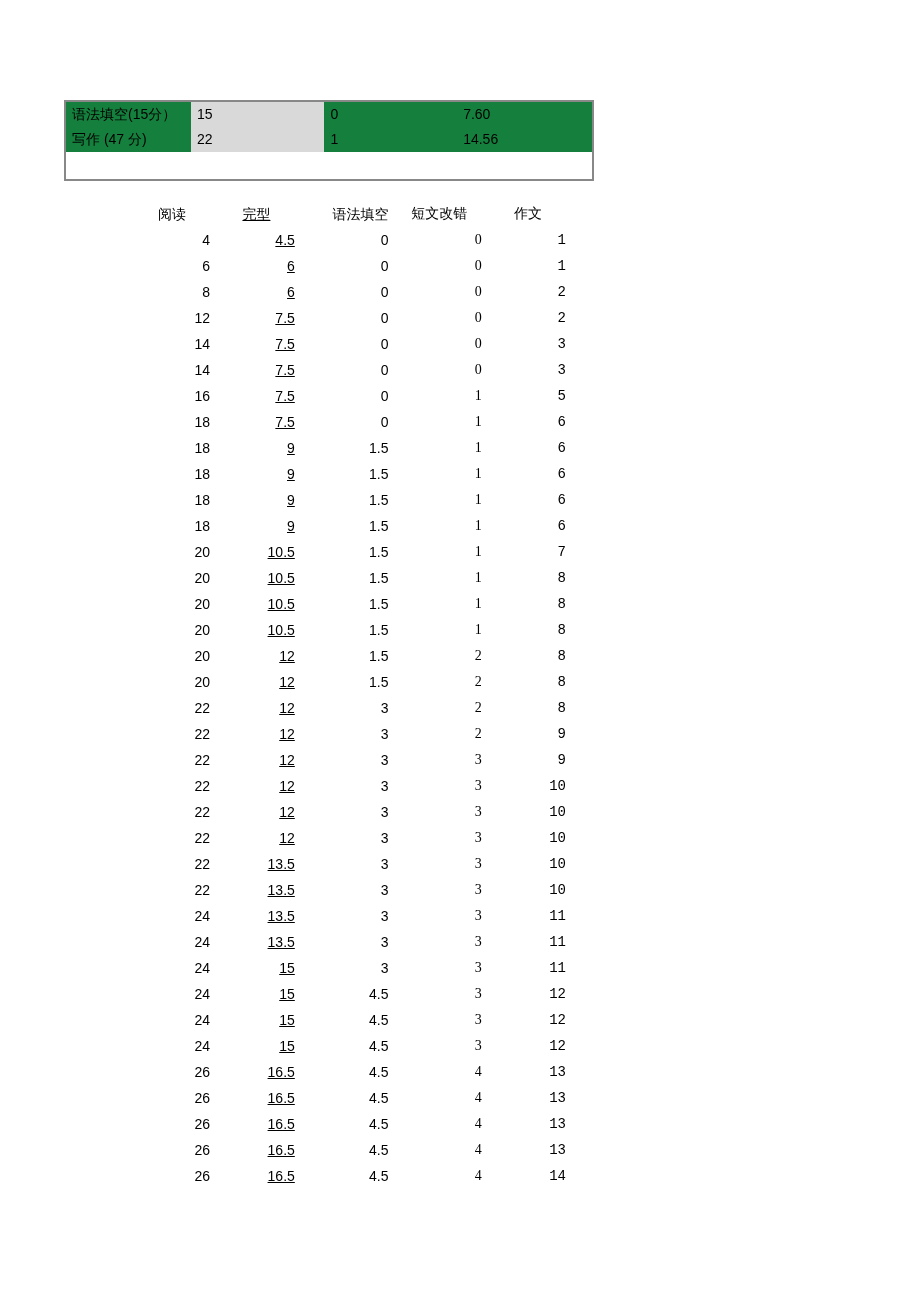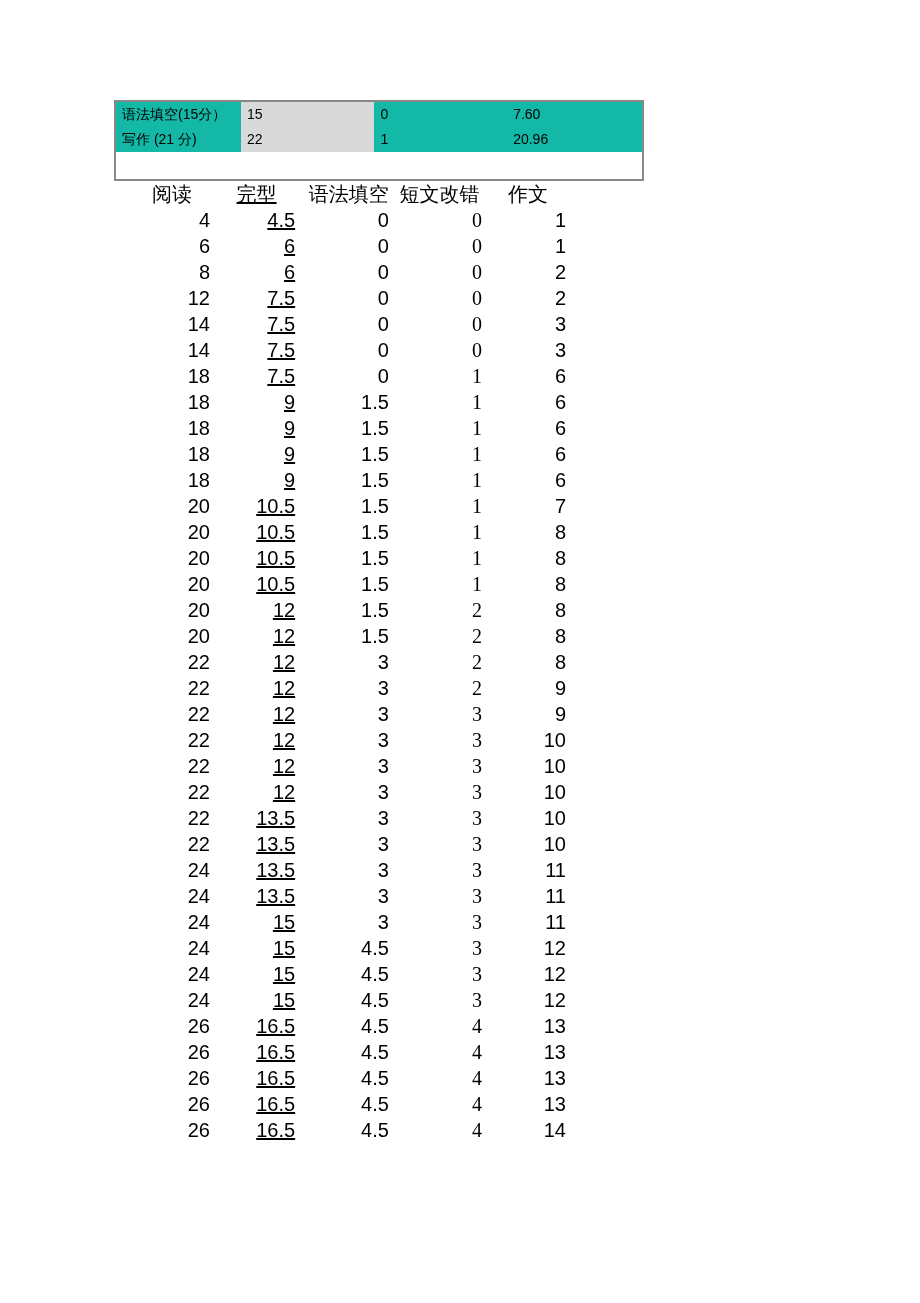"语法填空(15分）" .summary-table { background: #14b8a6 -> #15803d; margin-left: 114px -> 64px }
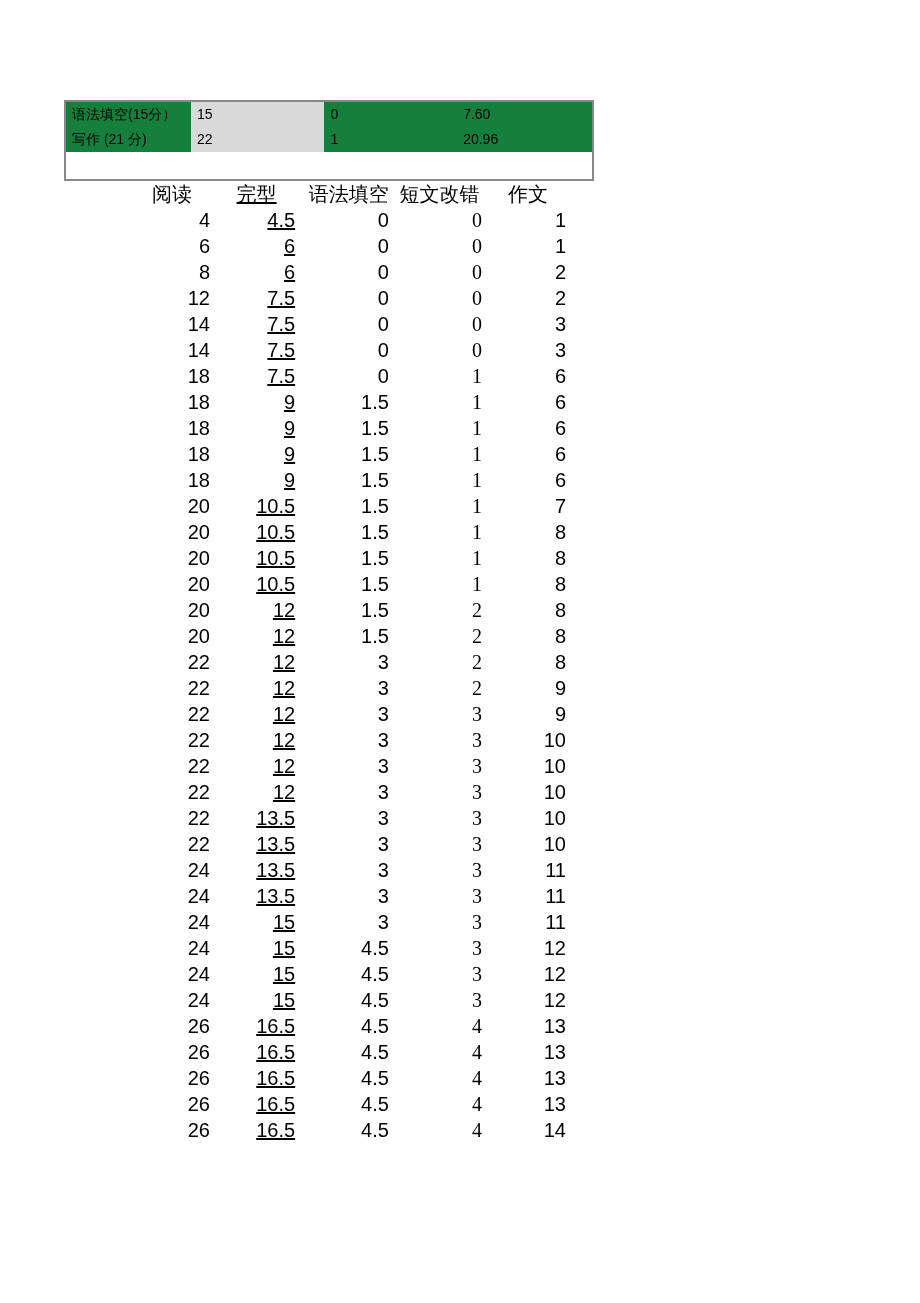"写作 (21 分)" td.col0 { text: 21 -> 47 }
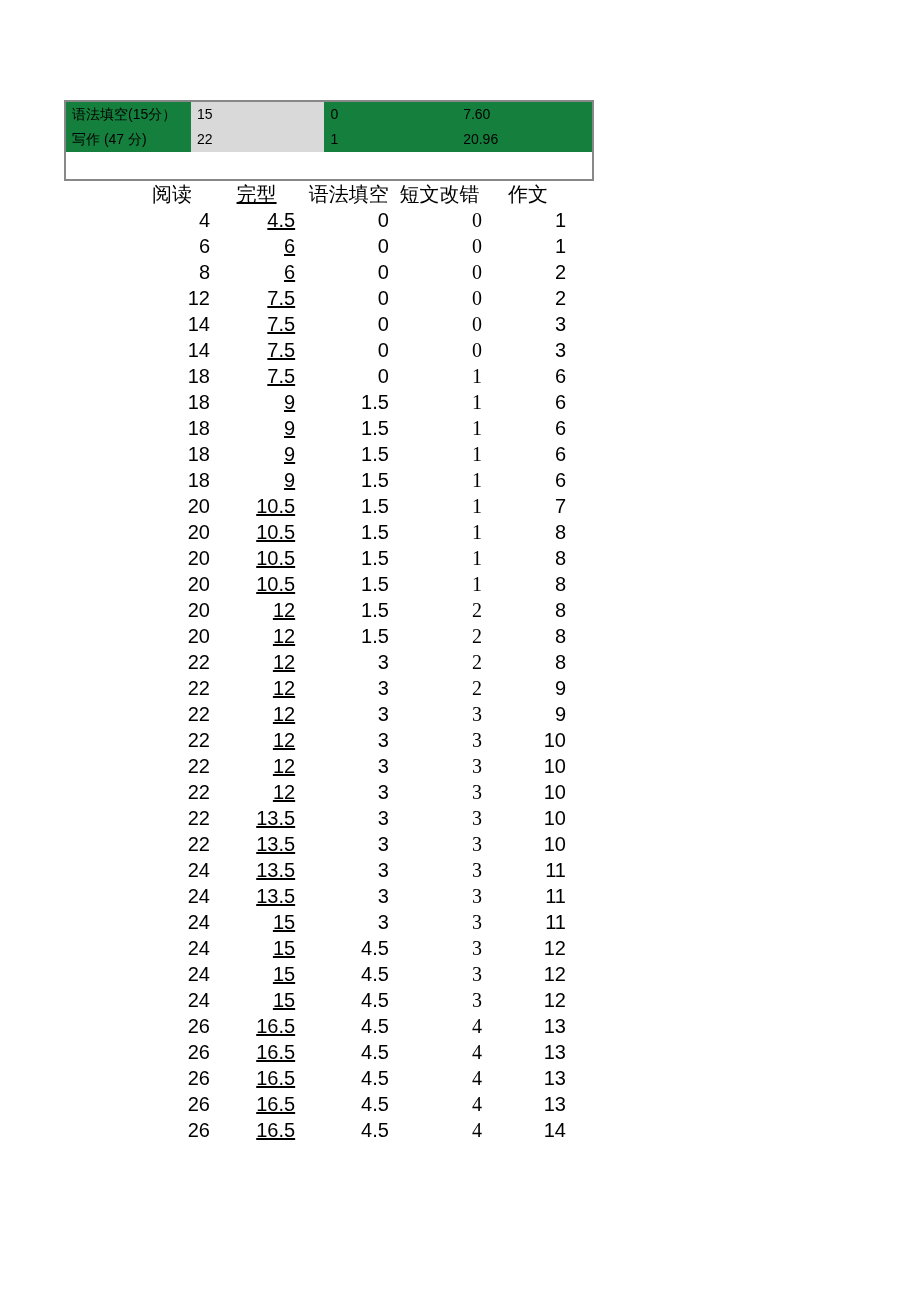"20.96" td.col3 { text: 20.96 -> 14.56 }
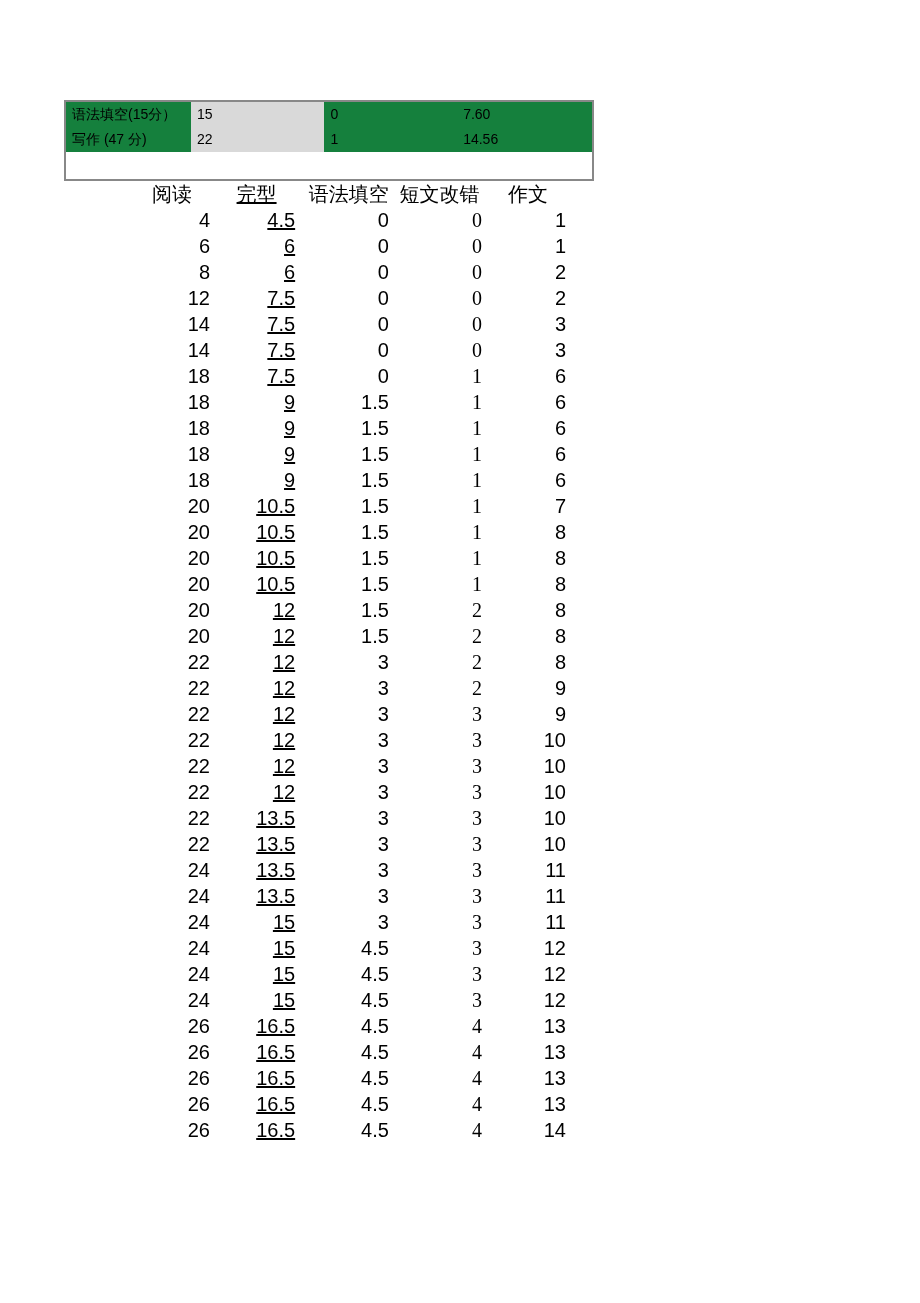"阅读" .data-table { font-size: 20px -> 14px; margin-top: 0 -> 20px }
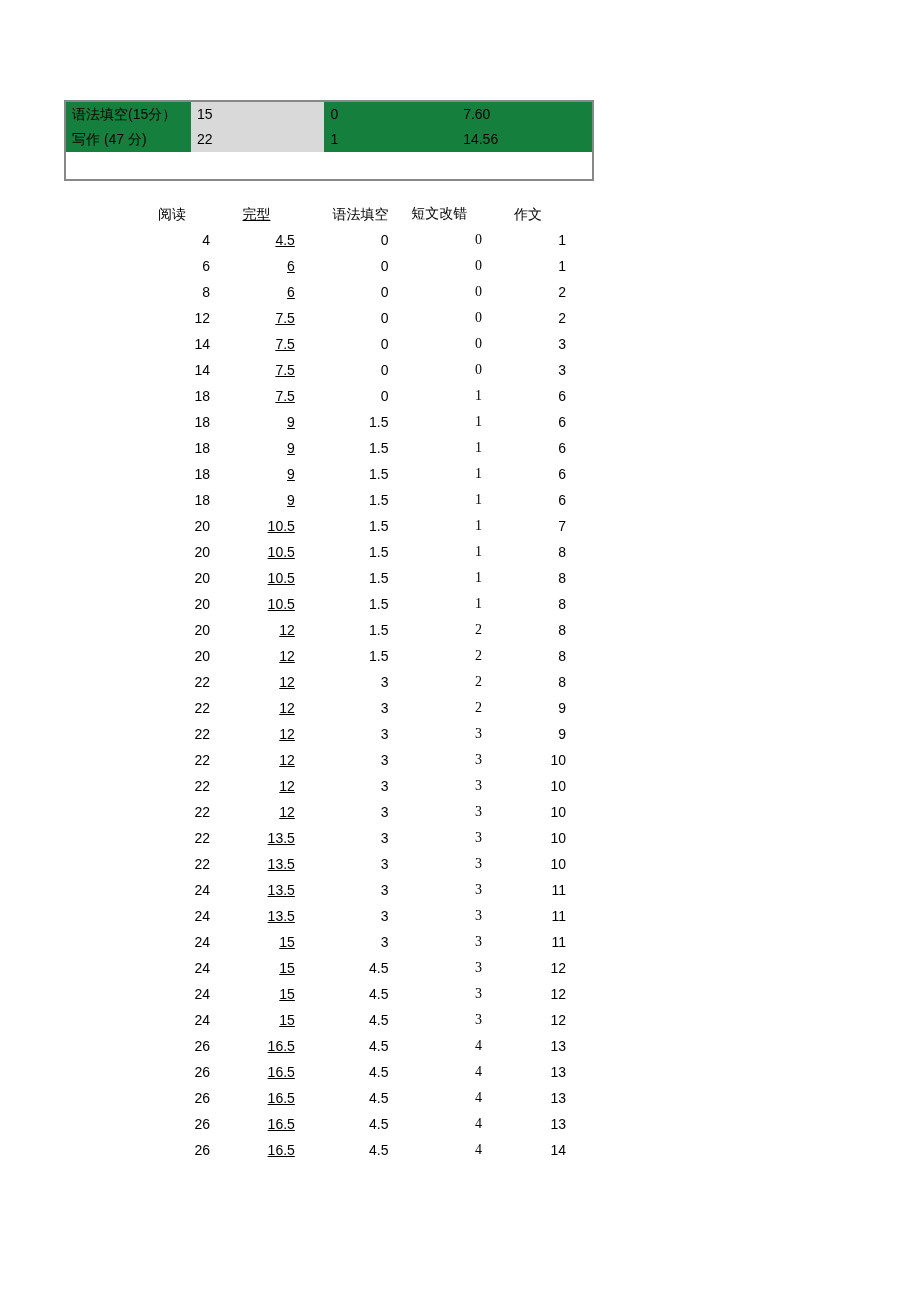"作文" .data-table .c4 { font-family: none -> Liberation Mono, monospace }
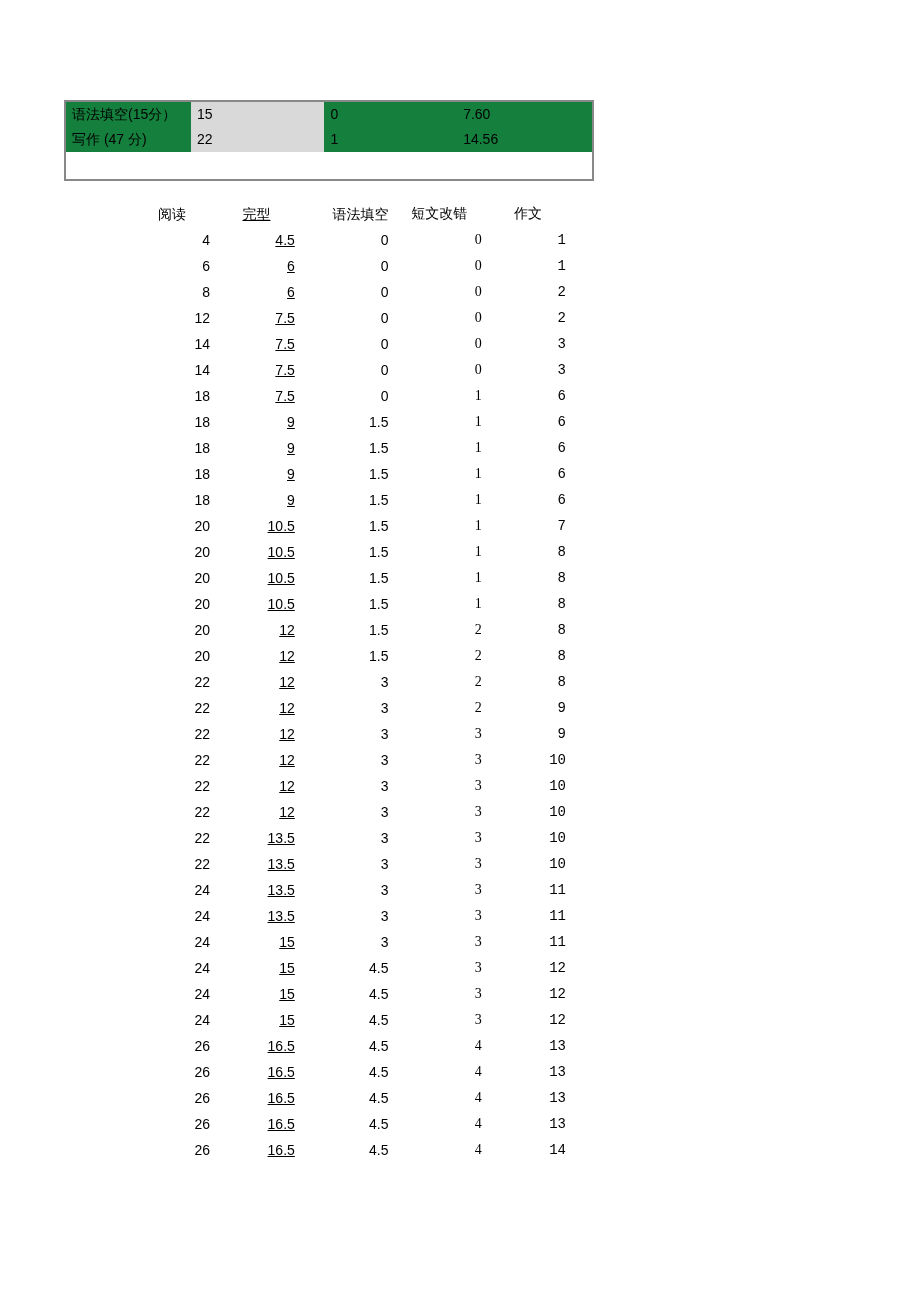"16" tr { html: none -> <tr> <td>16</td> <td>7.5</td> <td>0</td> <td>1</td> <td>5</td> </tr> }
